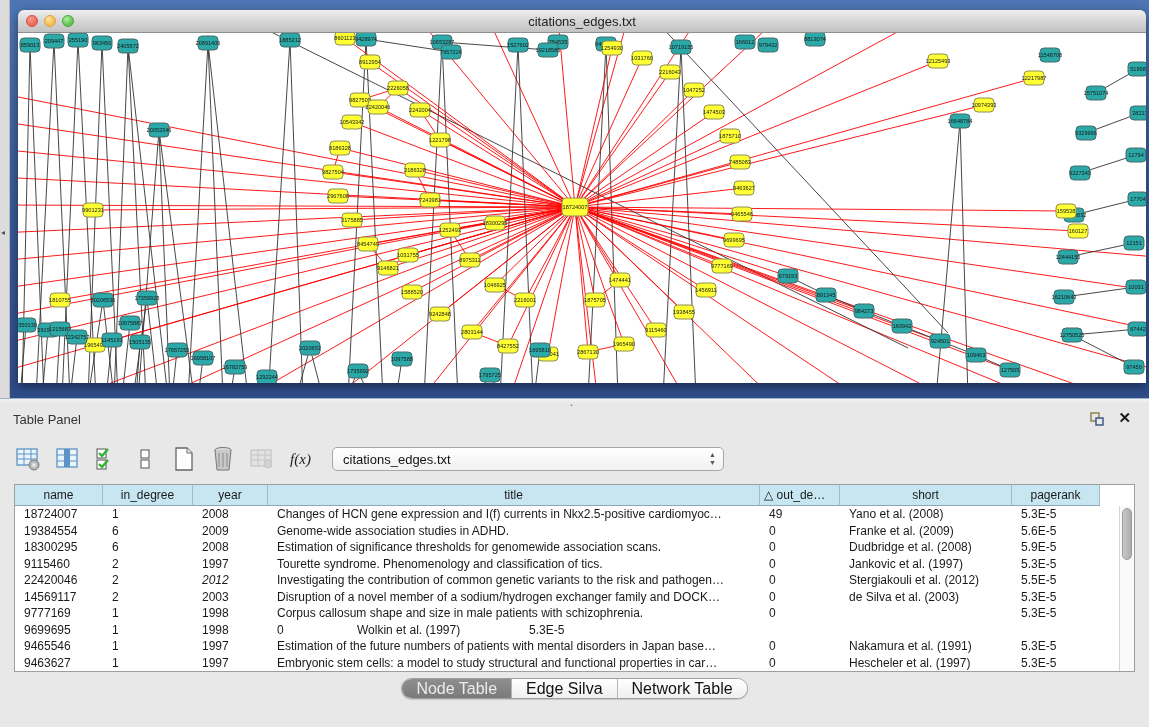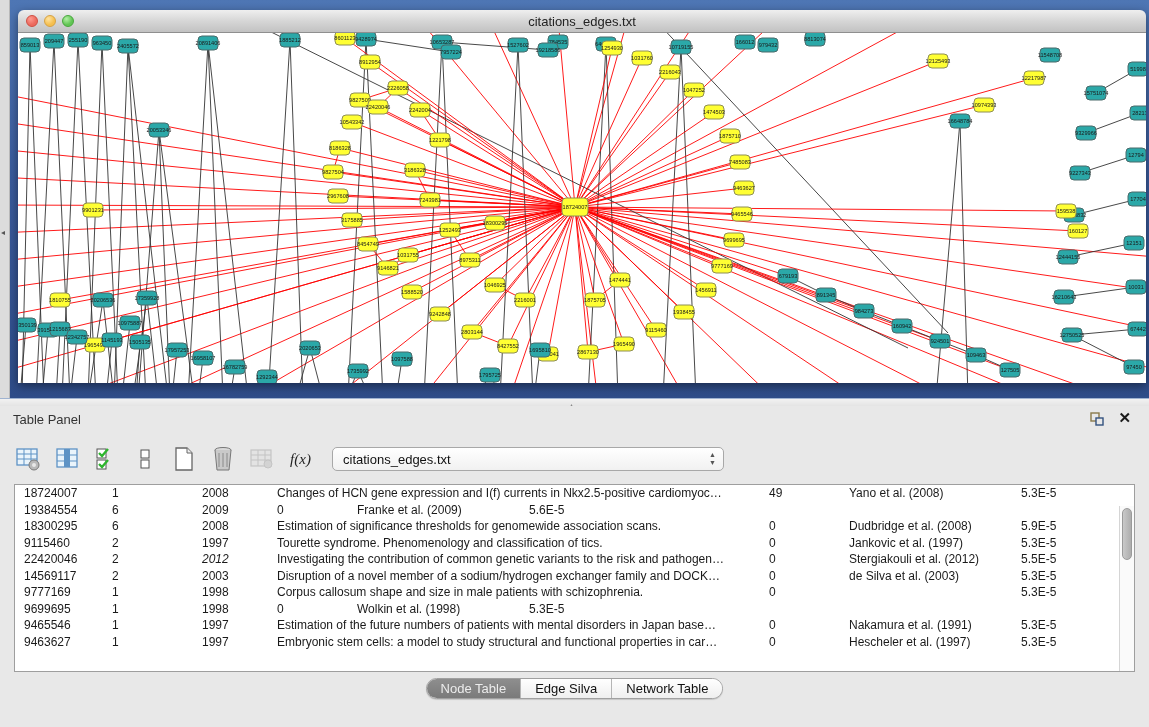"name" div { html: none -> <div> <div>name</div> <div>in_degree</div> <div>year</div> <div>title</div> <div>△ out_de…</div> <div>short</div> <div>pagerank</div> </div> }
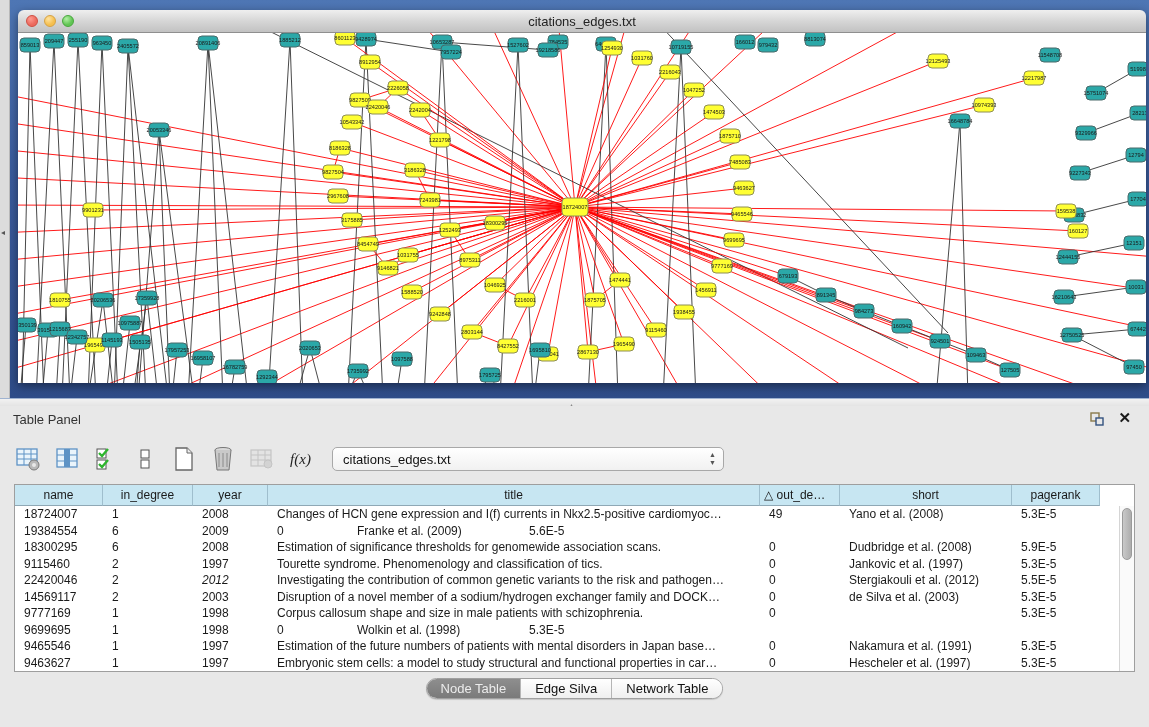"Genome-wide association studies in ADHD." div.tcell { html: none -> <div>Genome-wide association studies in ADHD.</div> }
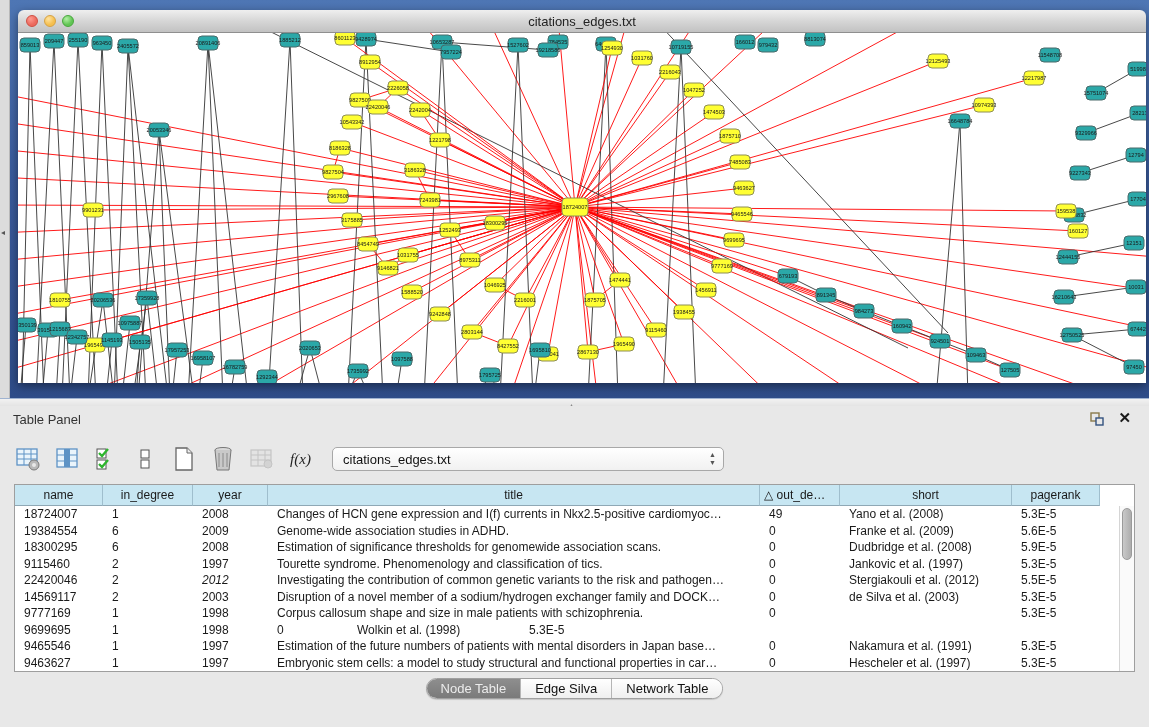"Wolkin et al. (1998)" div.tcell { text: 1998 -> 1997 }
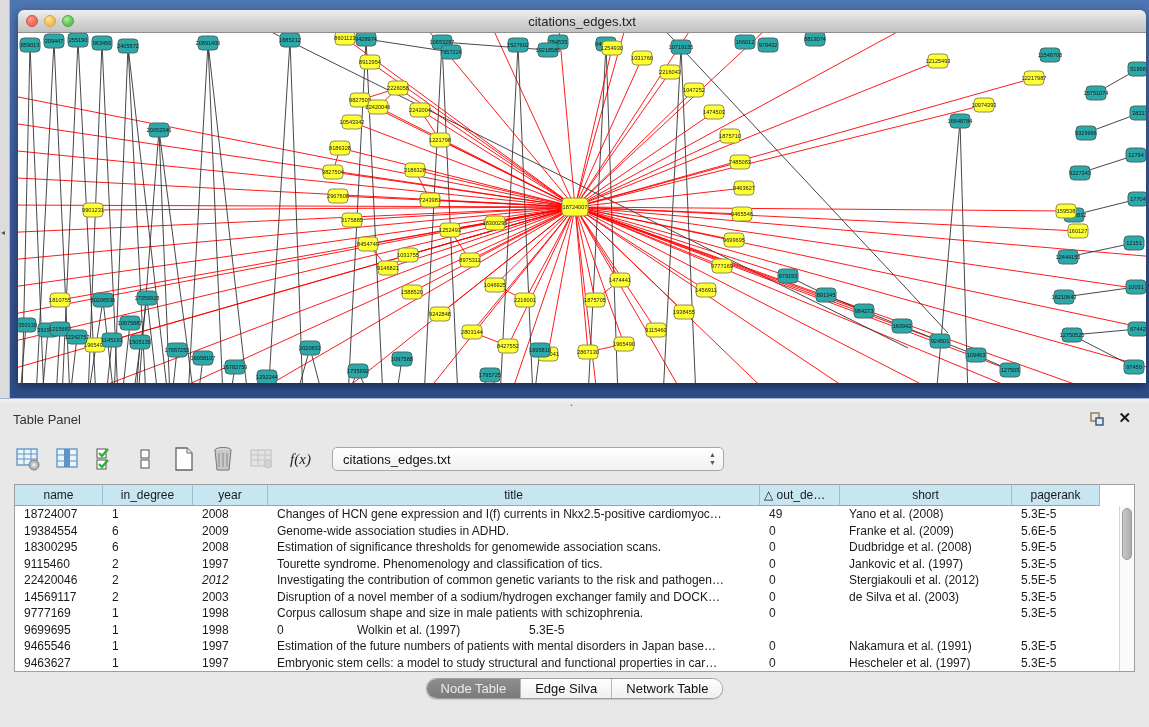"Node Table" .seg { font-size: 13px -> 16px }
